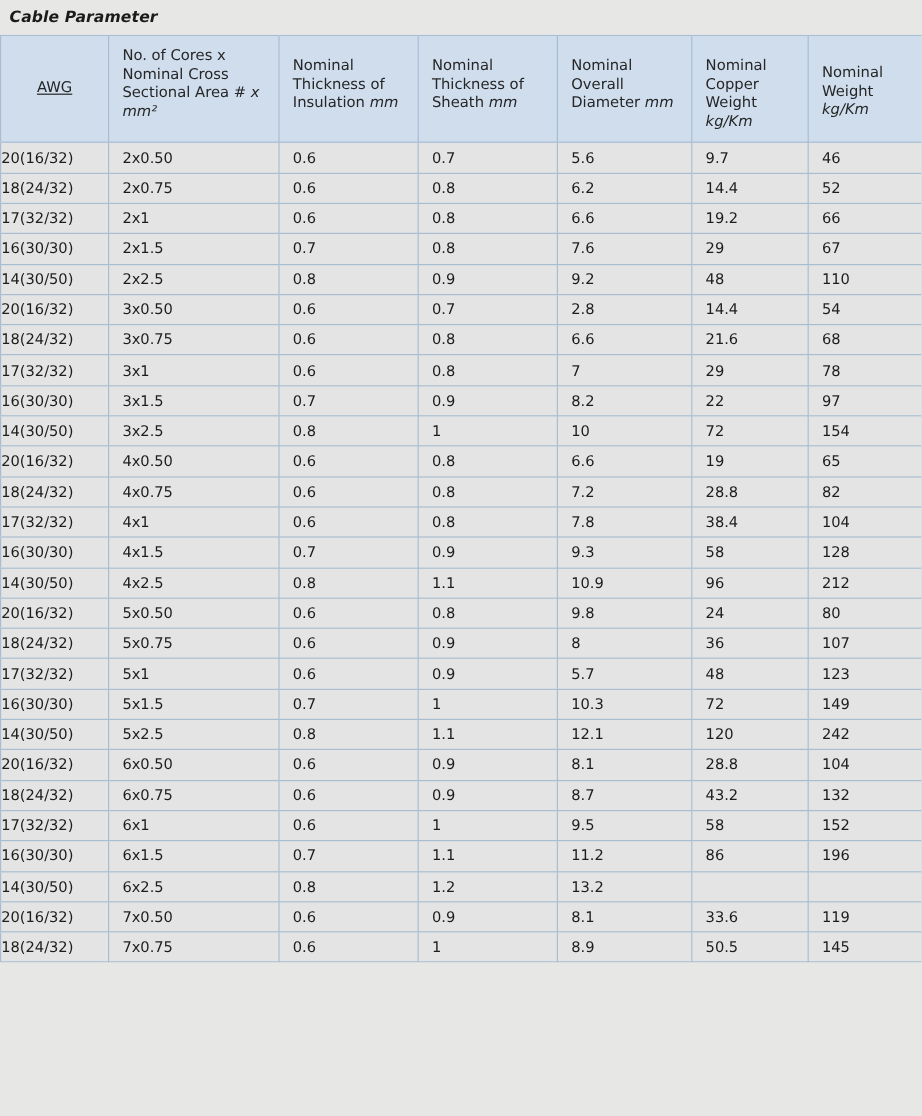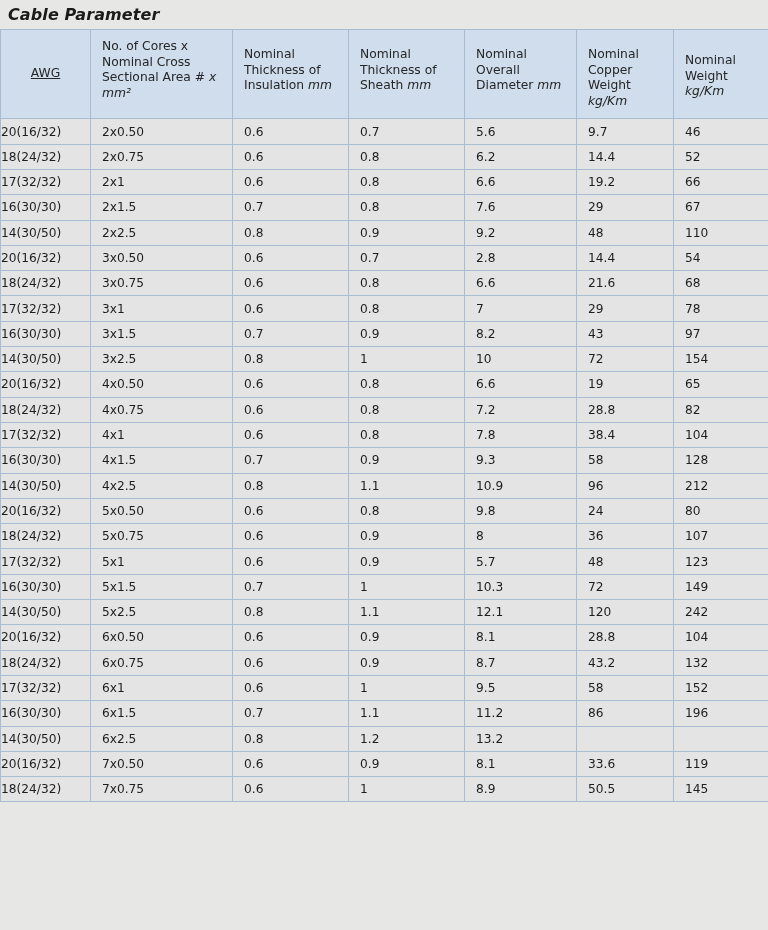"Cable Parameter" .page-title { font-size: 16px -> 13px }
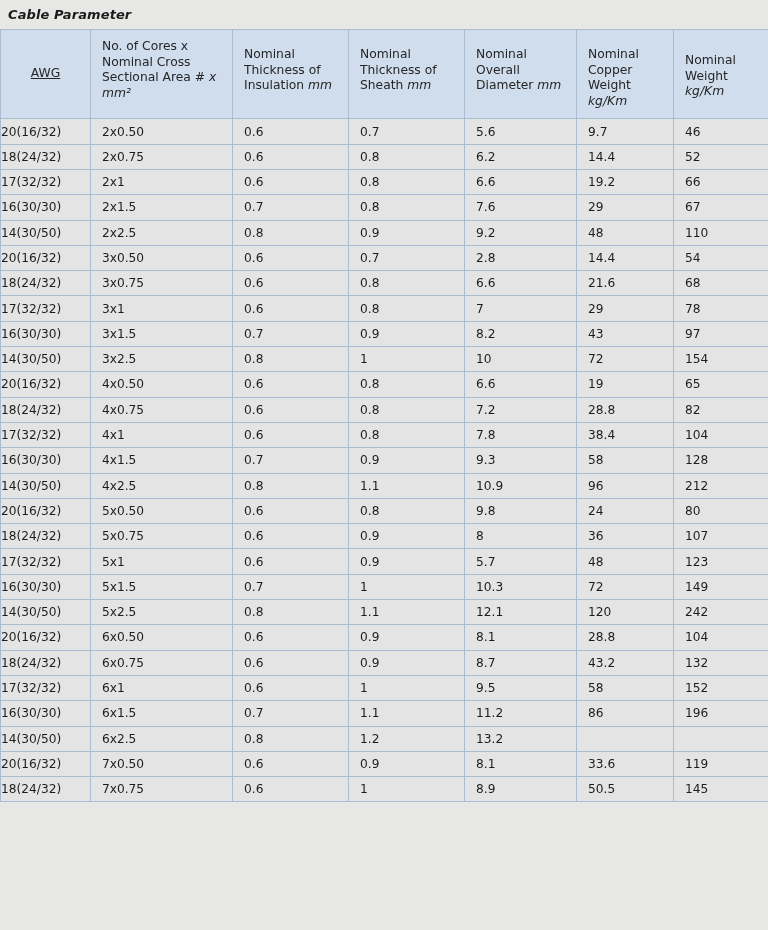"43" td { text: 43 -> 22 }
